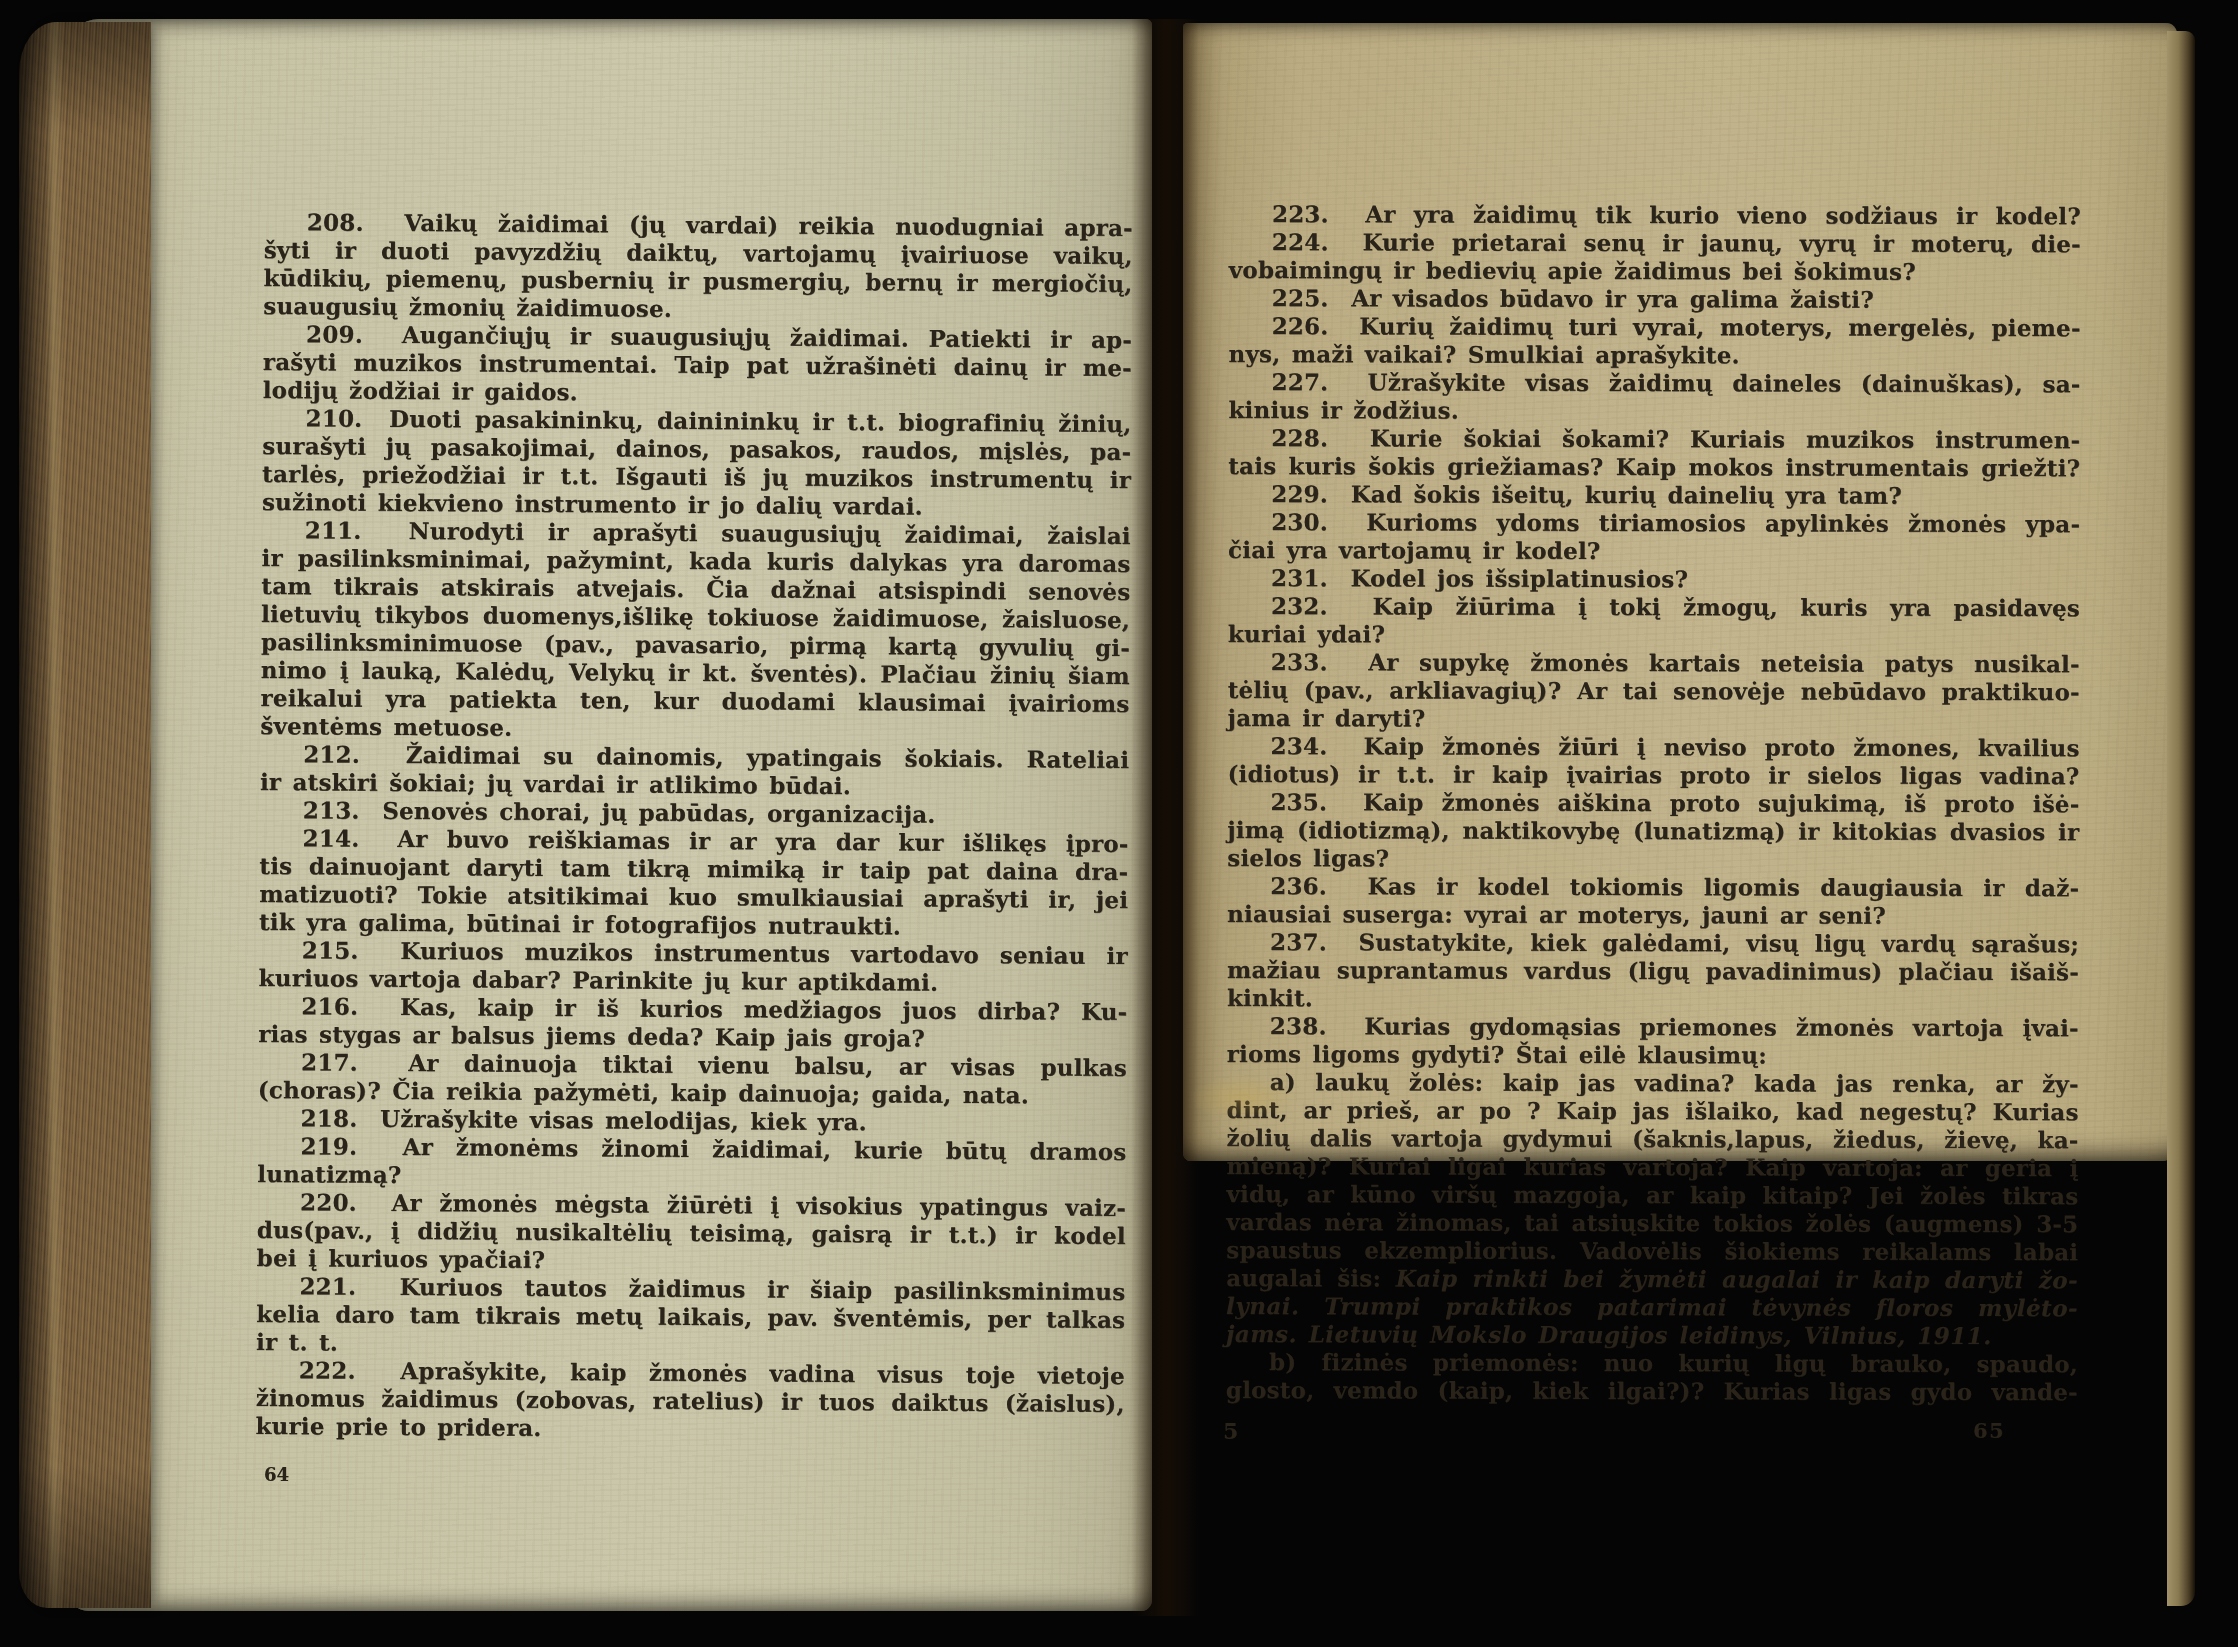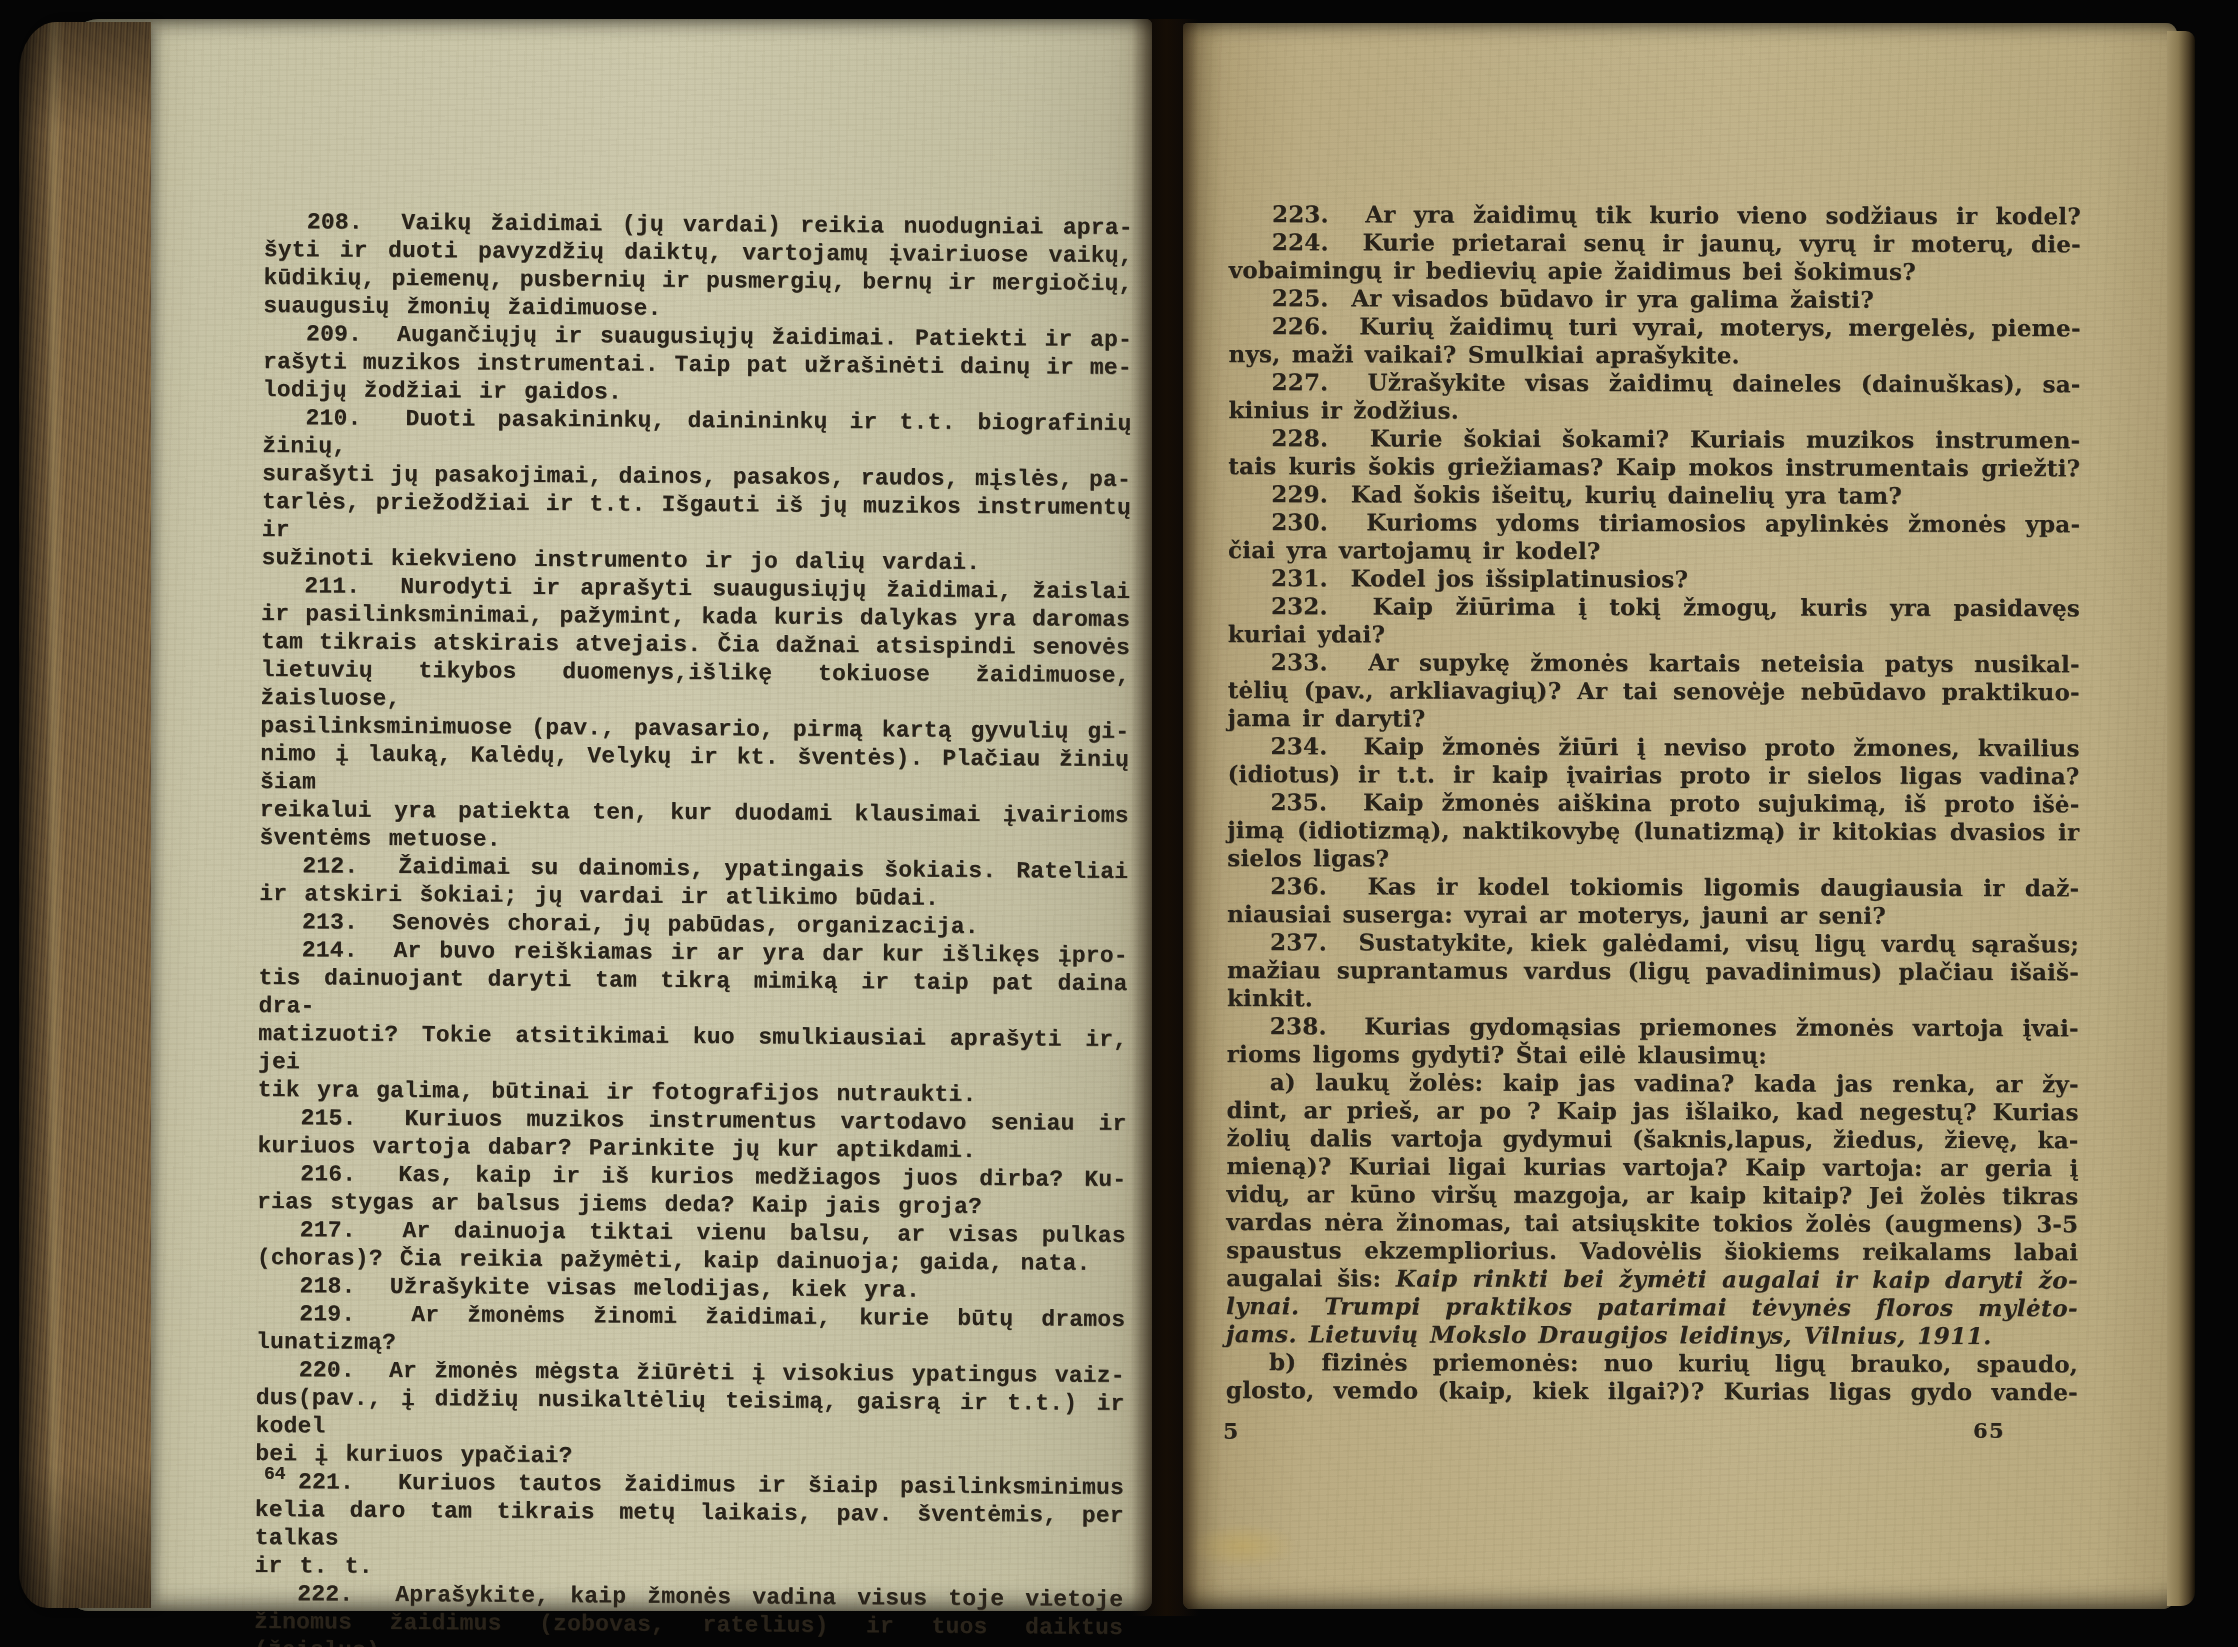"208. Vaikų žaidimai (jų vardai)" .page-left { font-family: Liberation Mono, monospace -> none }
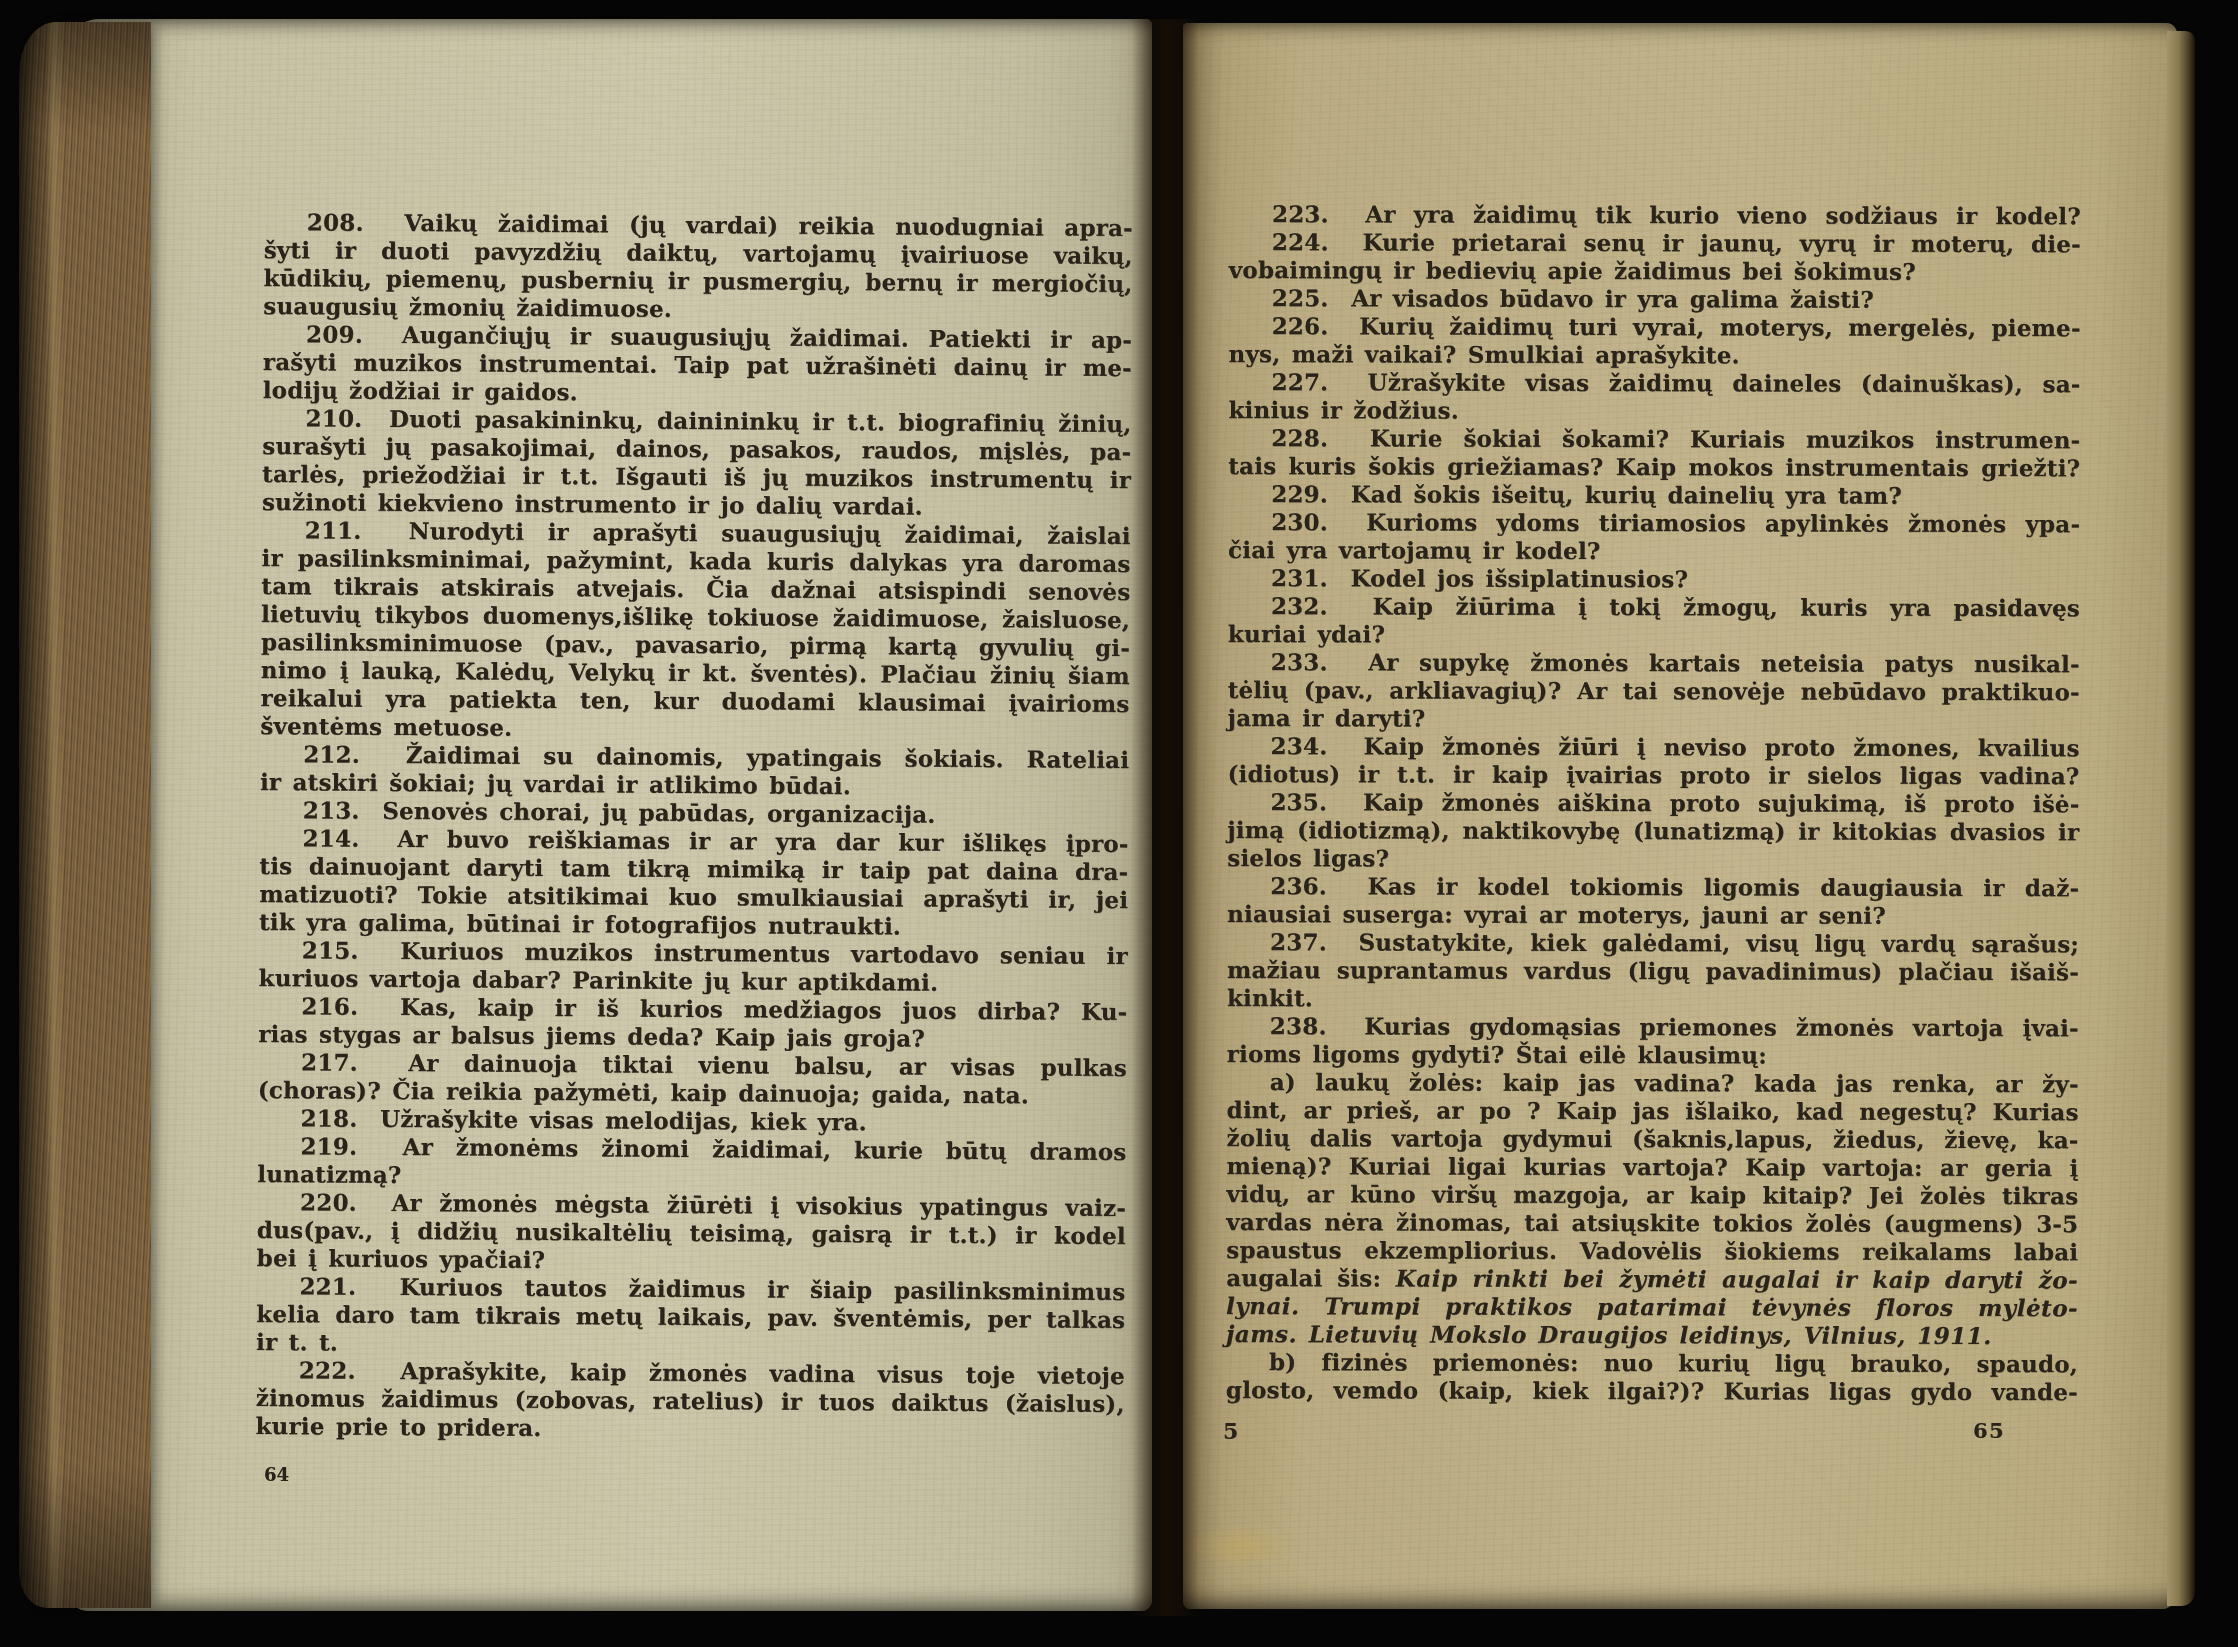"223. Ar yra žaidimų tik" .page-right { height: 1586px -> 1138px }
